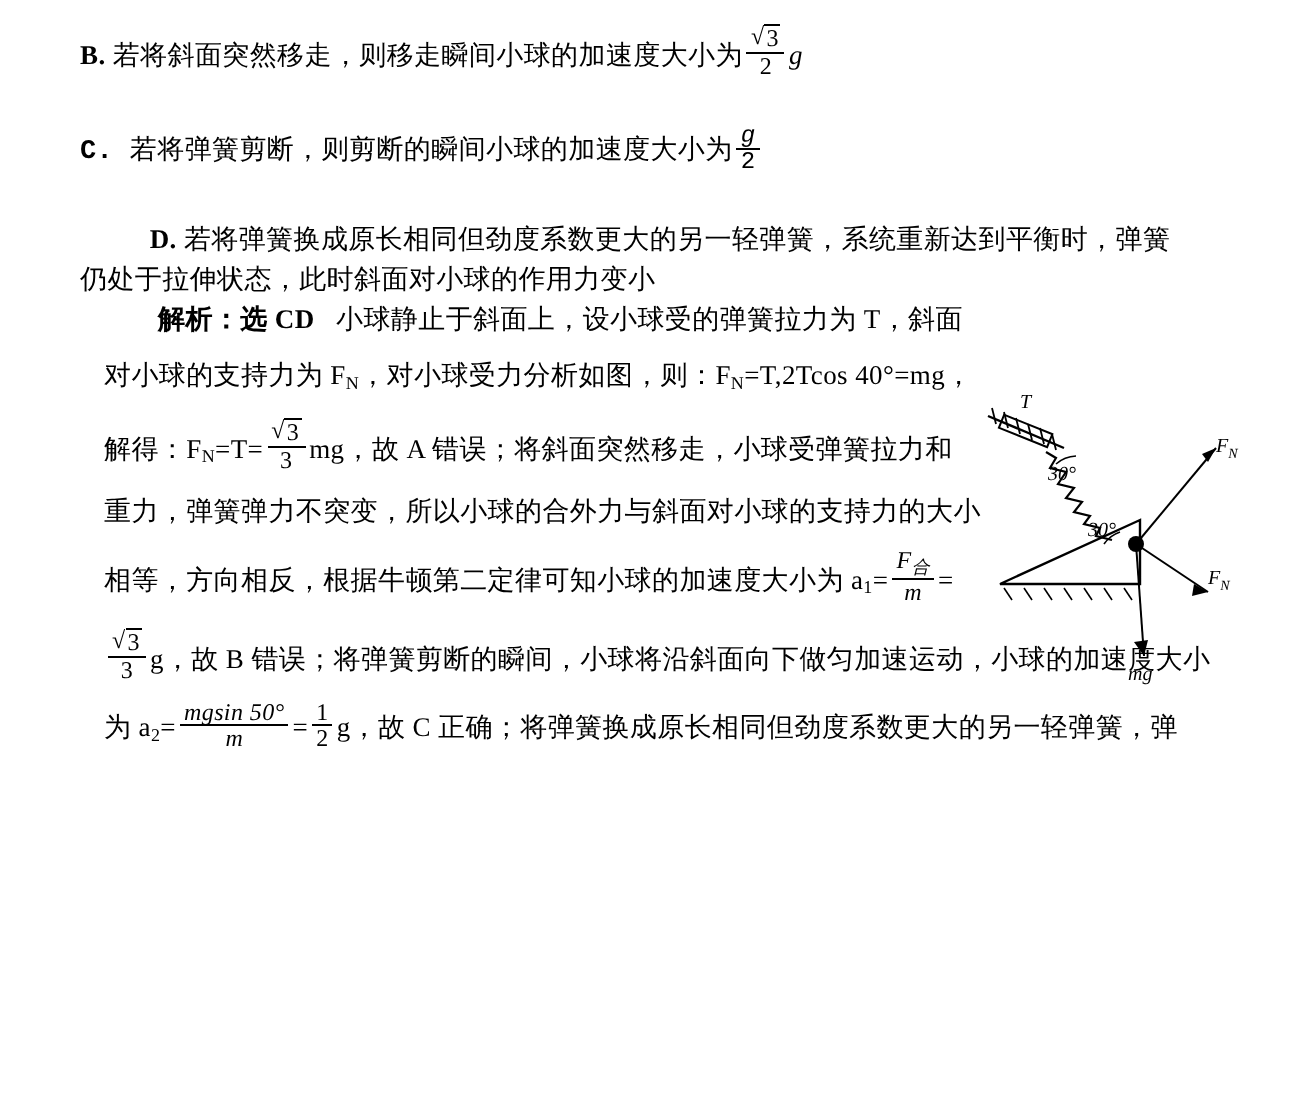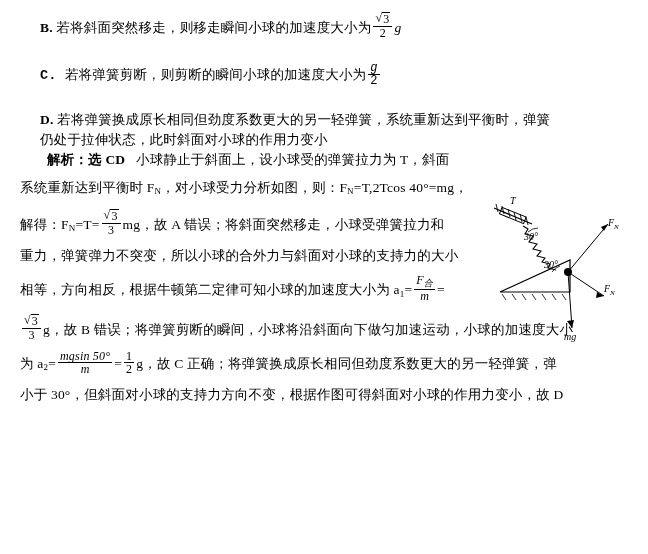"D. 若将弹簧换成原长相同但劲度系数更大的另一轻弹簧，系统重新达到平衡时，弹簧" div.block { text-align: none -> center }
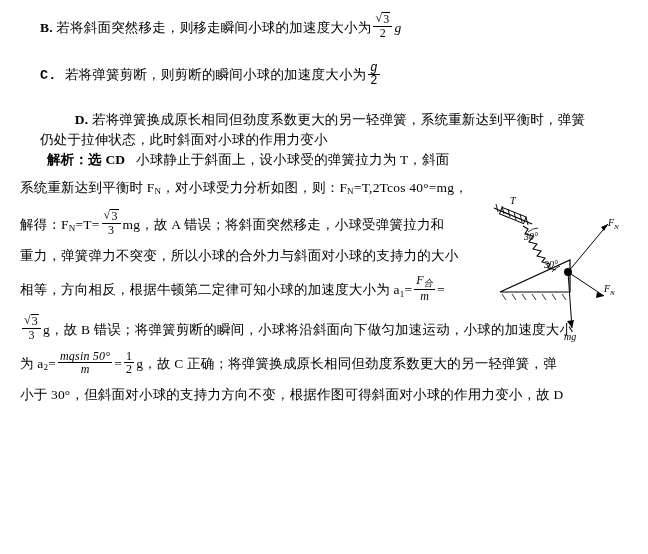"解析：选 CD 小球静止于斜面上，设小球受的弹簧拉力为 T，斜面" .solwrap { margin: 0 28px 0 20px -> 0 28px 0 52px }
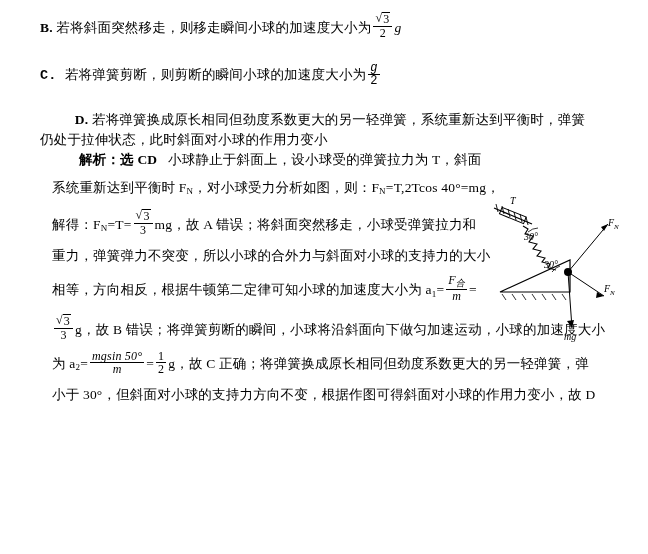"系统重新达到平衡时 F" span { text: 系统重新达到平衡时 -> 对小球的支持力为 }
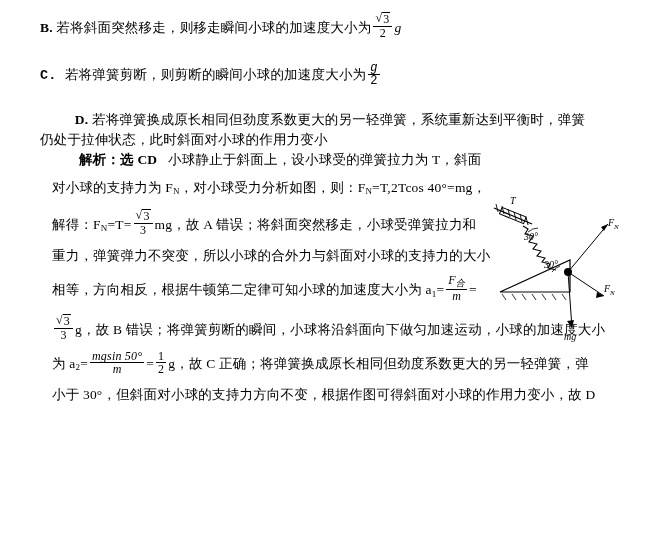"小于" div.line { html: <div> <span>小于 30°，但斜面对小球的支持力方向不变，根据作图可得斜面对小球的作用力变小，故 D</span> </div> -> none }
